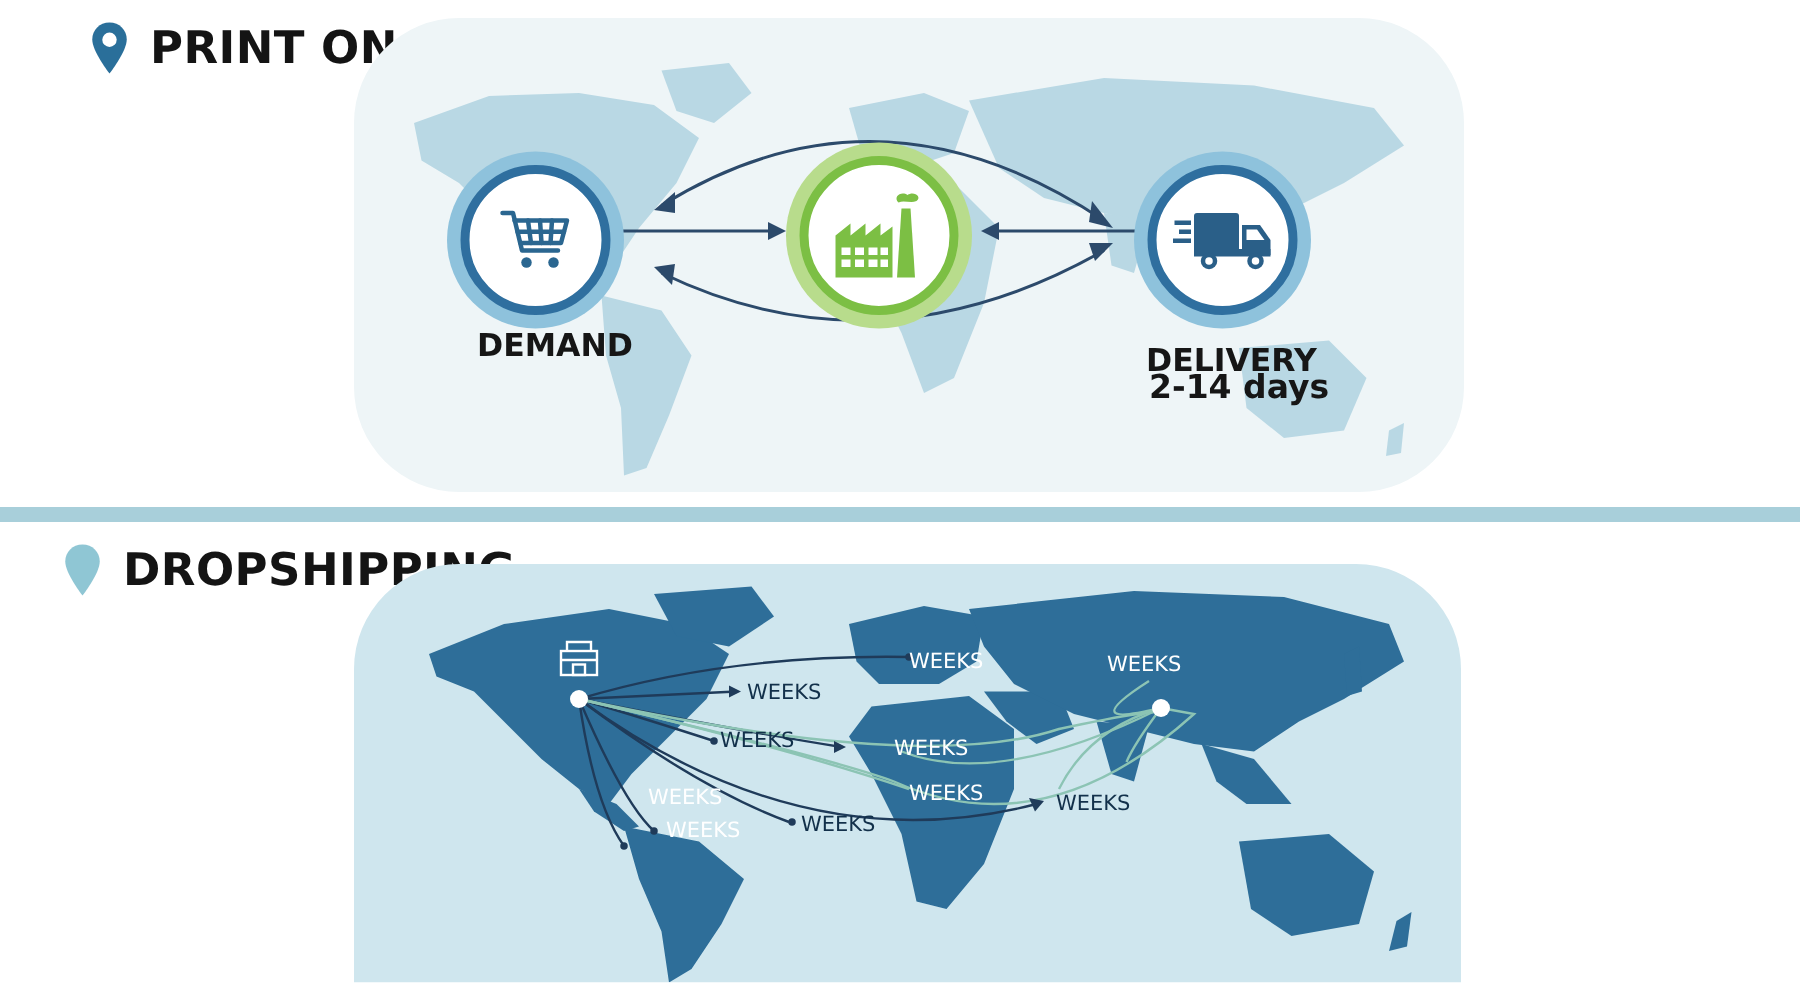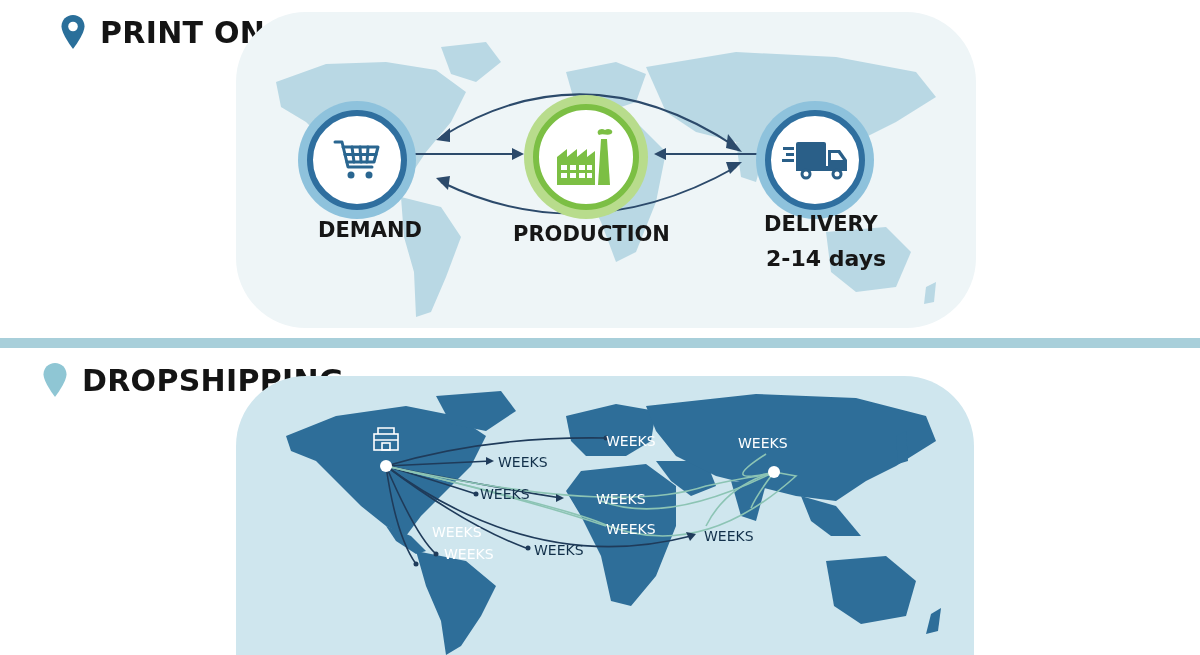"PRODUCTION" div.node-label { html: <div>PRODUCTION</div> -> none }
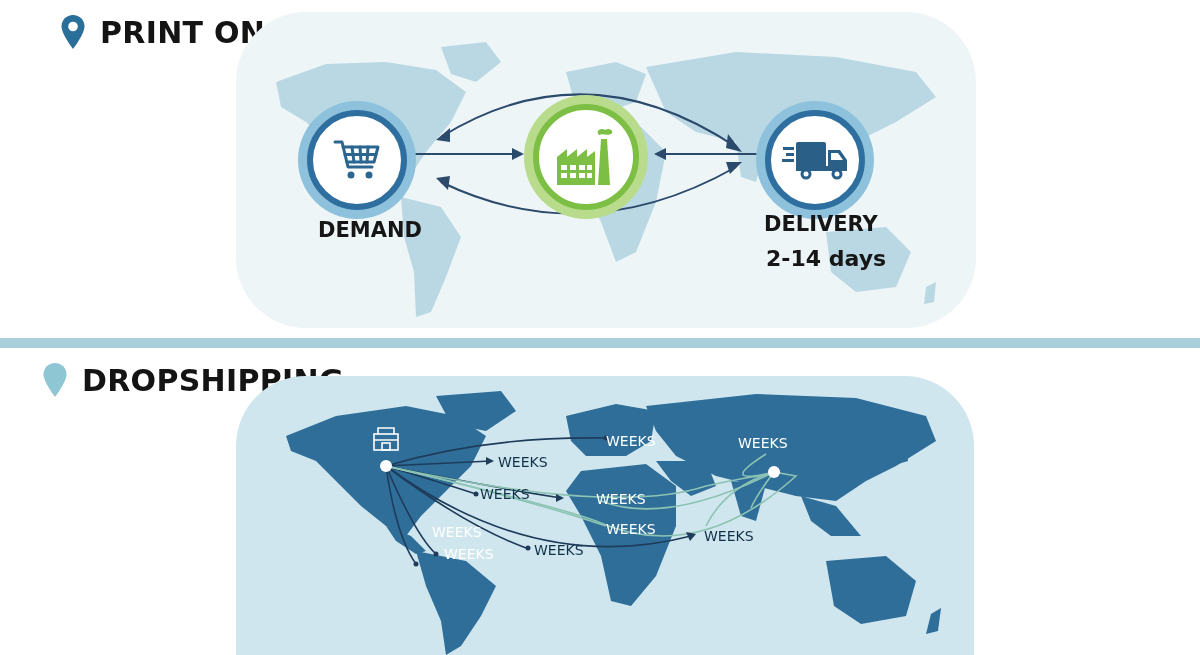"DELIVERY" div.node-label { top: 200px -> 216px }
